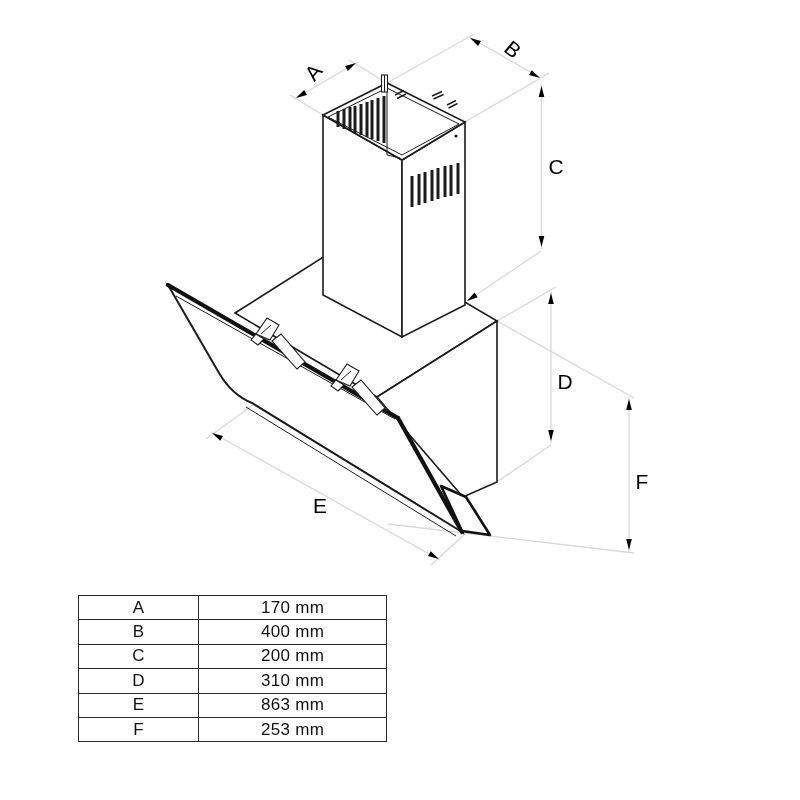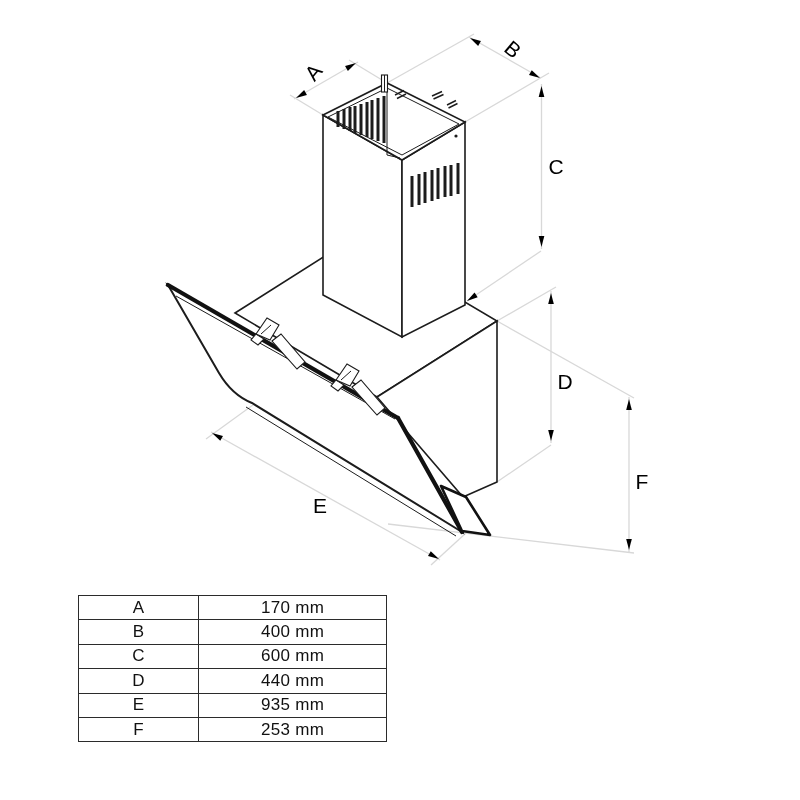"600 mm" td.col-value { text: 600 -> 200 }
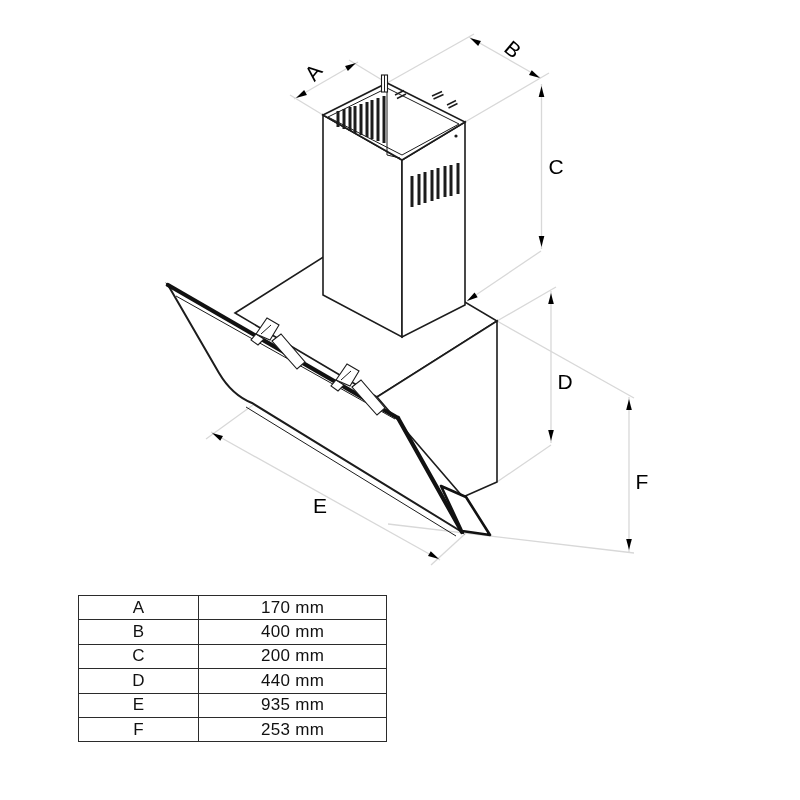"440 mm" td.col-value { text: 440 -> 310 }
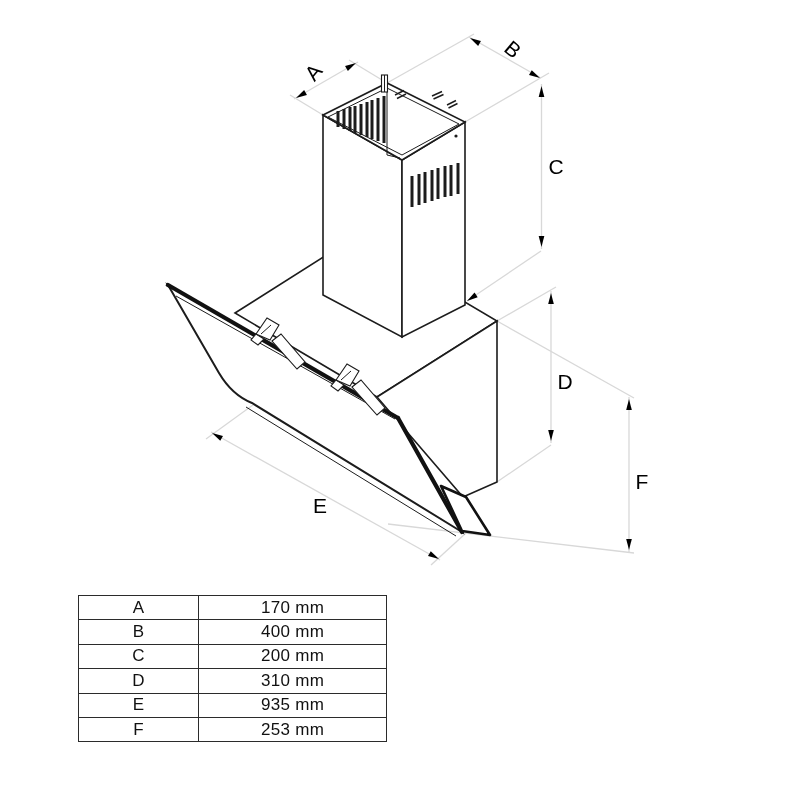"935 mm" td.col-value { text: 935 -> 863 }
